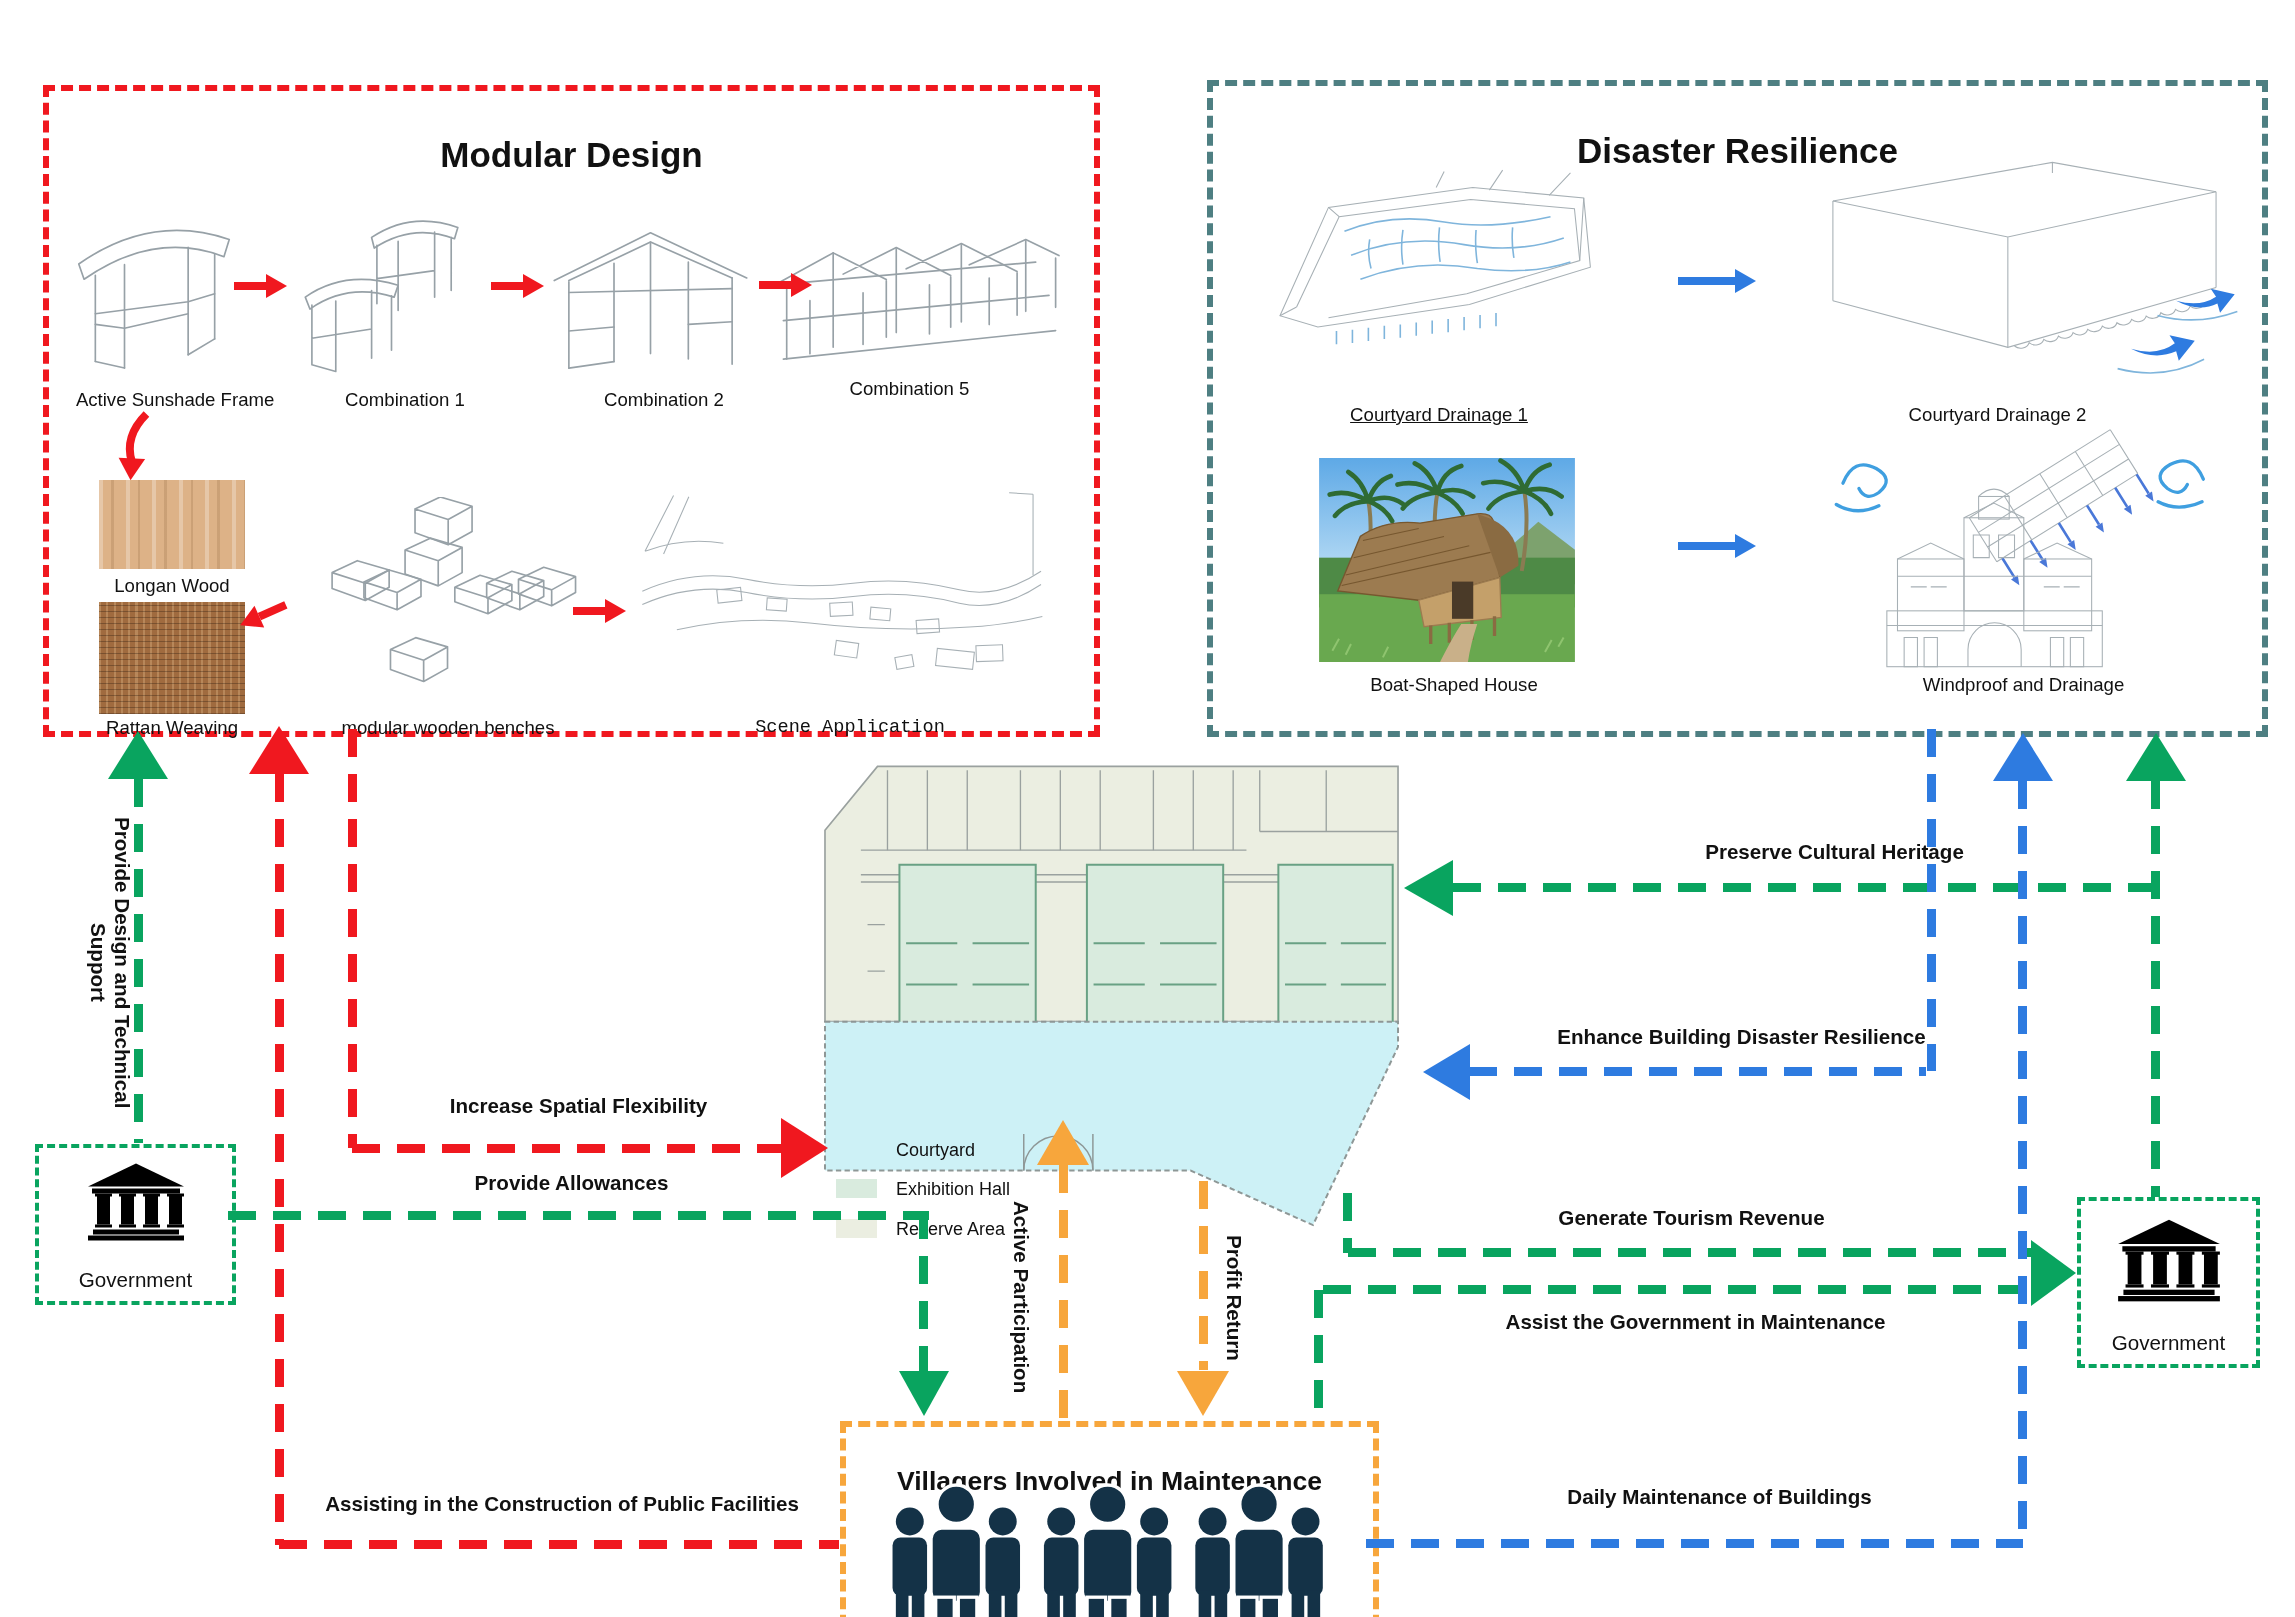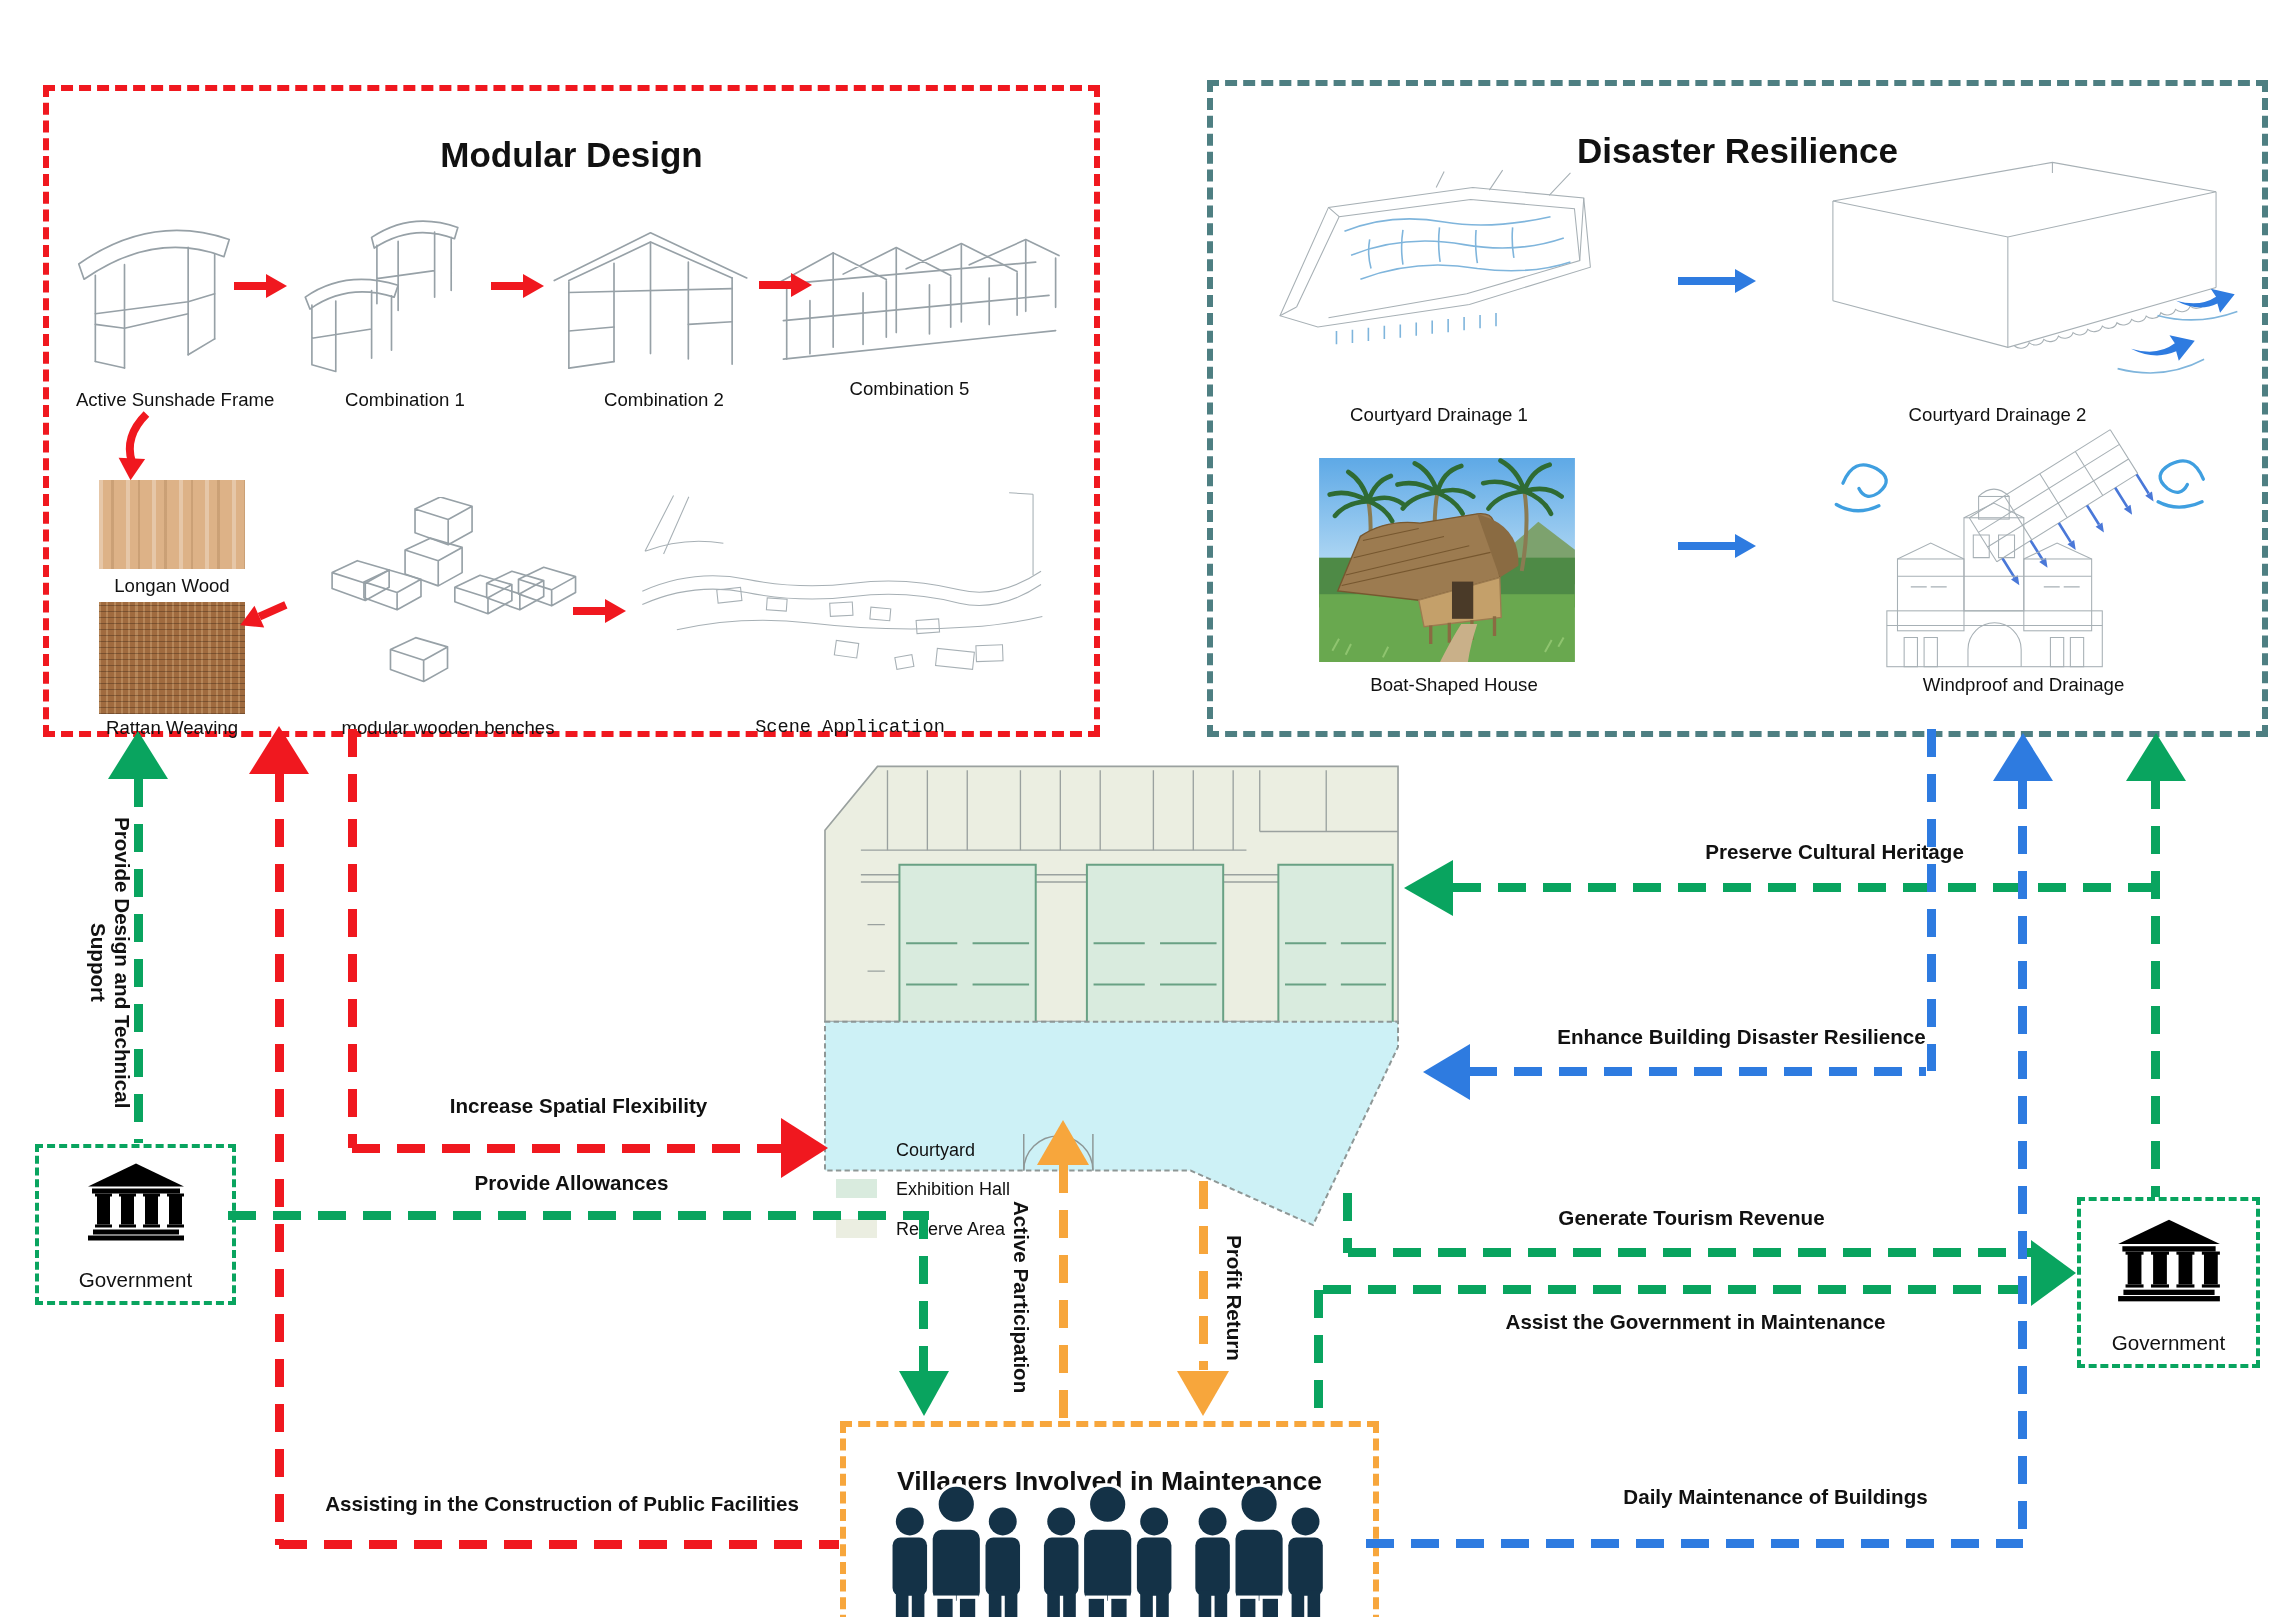"Courtyard Drainage 1" div.cap { text-decoration: none -> underline }
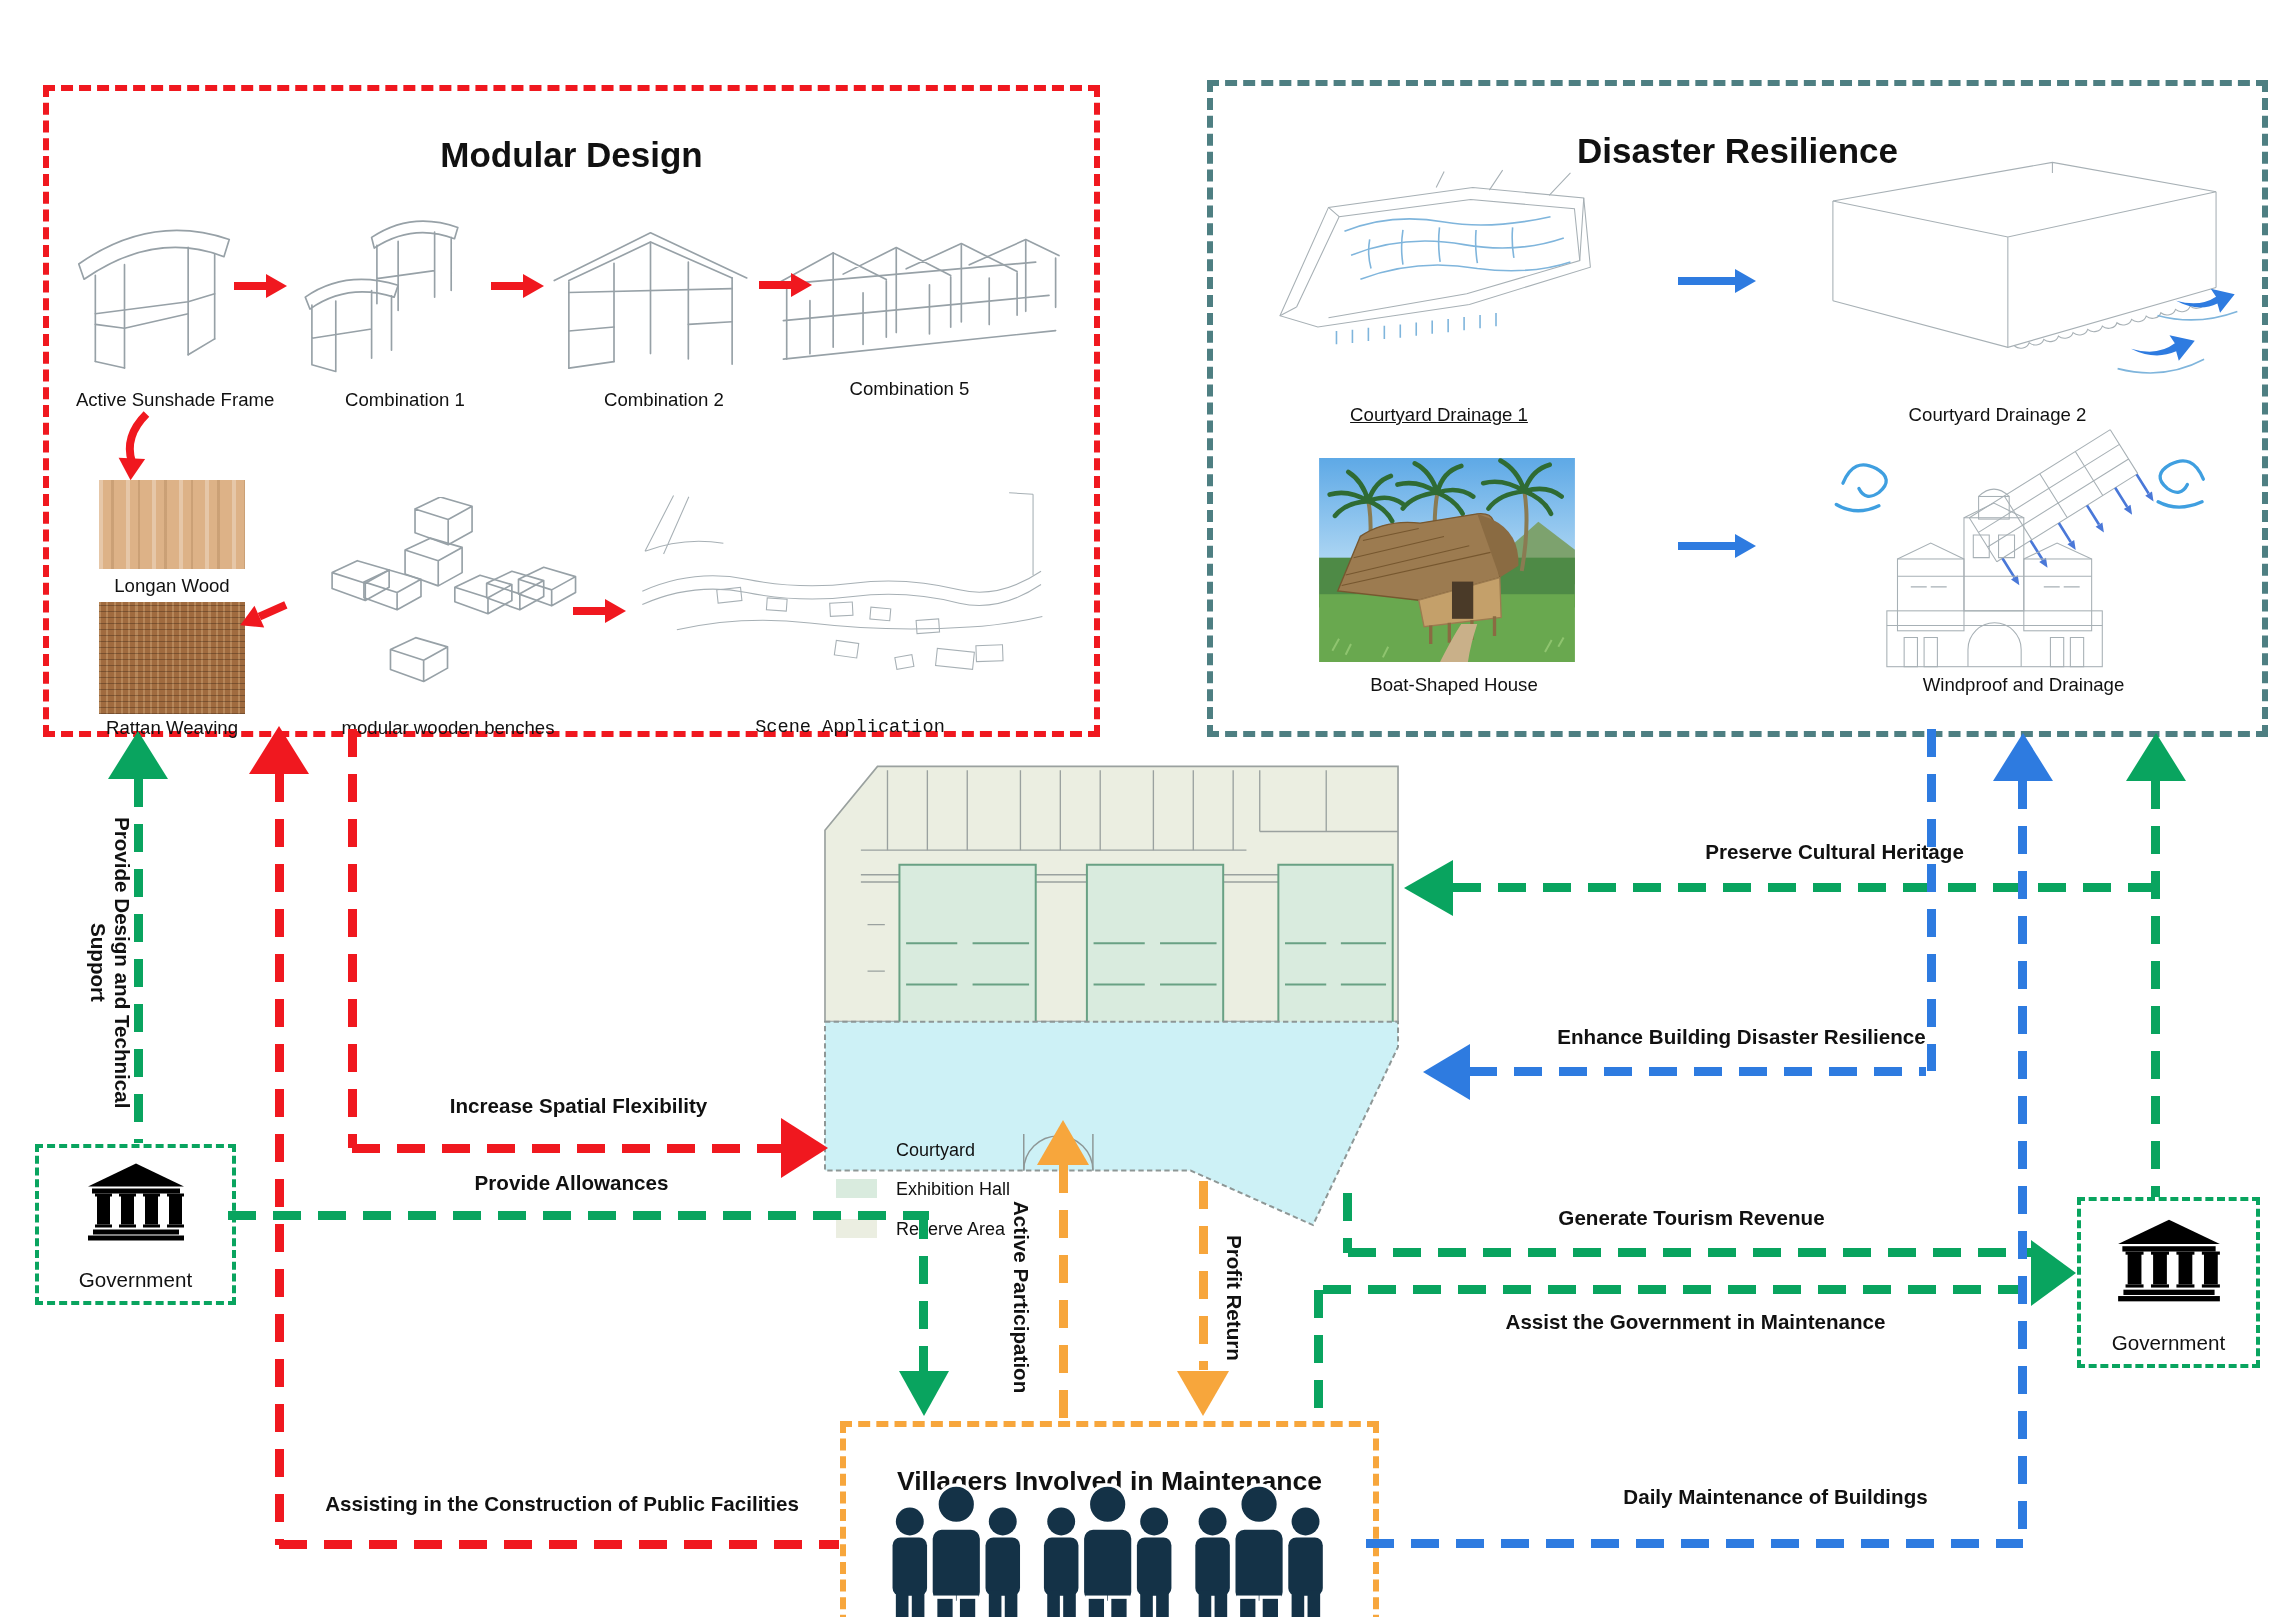"Daily Maintenance of Buildings" div.flow-label { left: 1576px -> 1520px }
